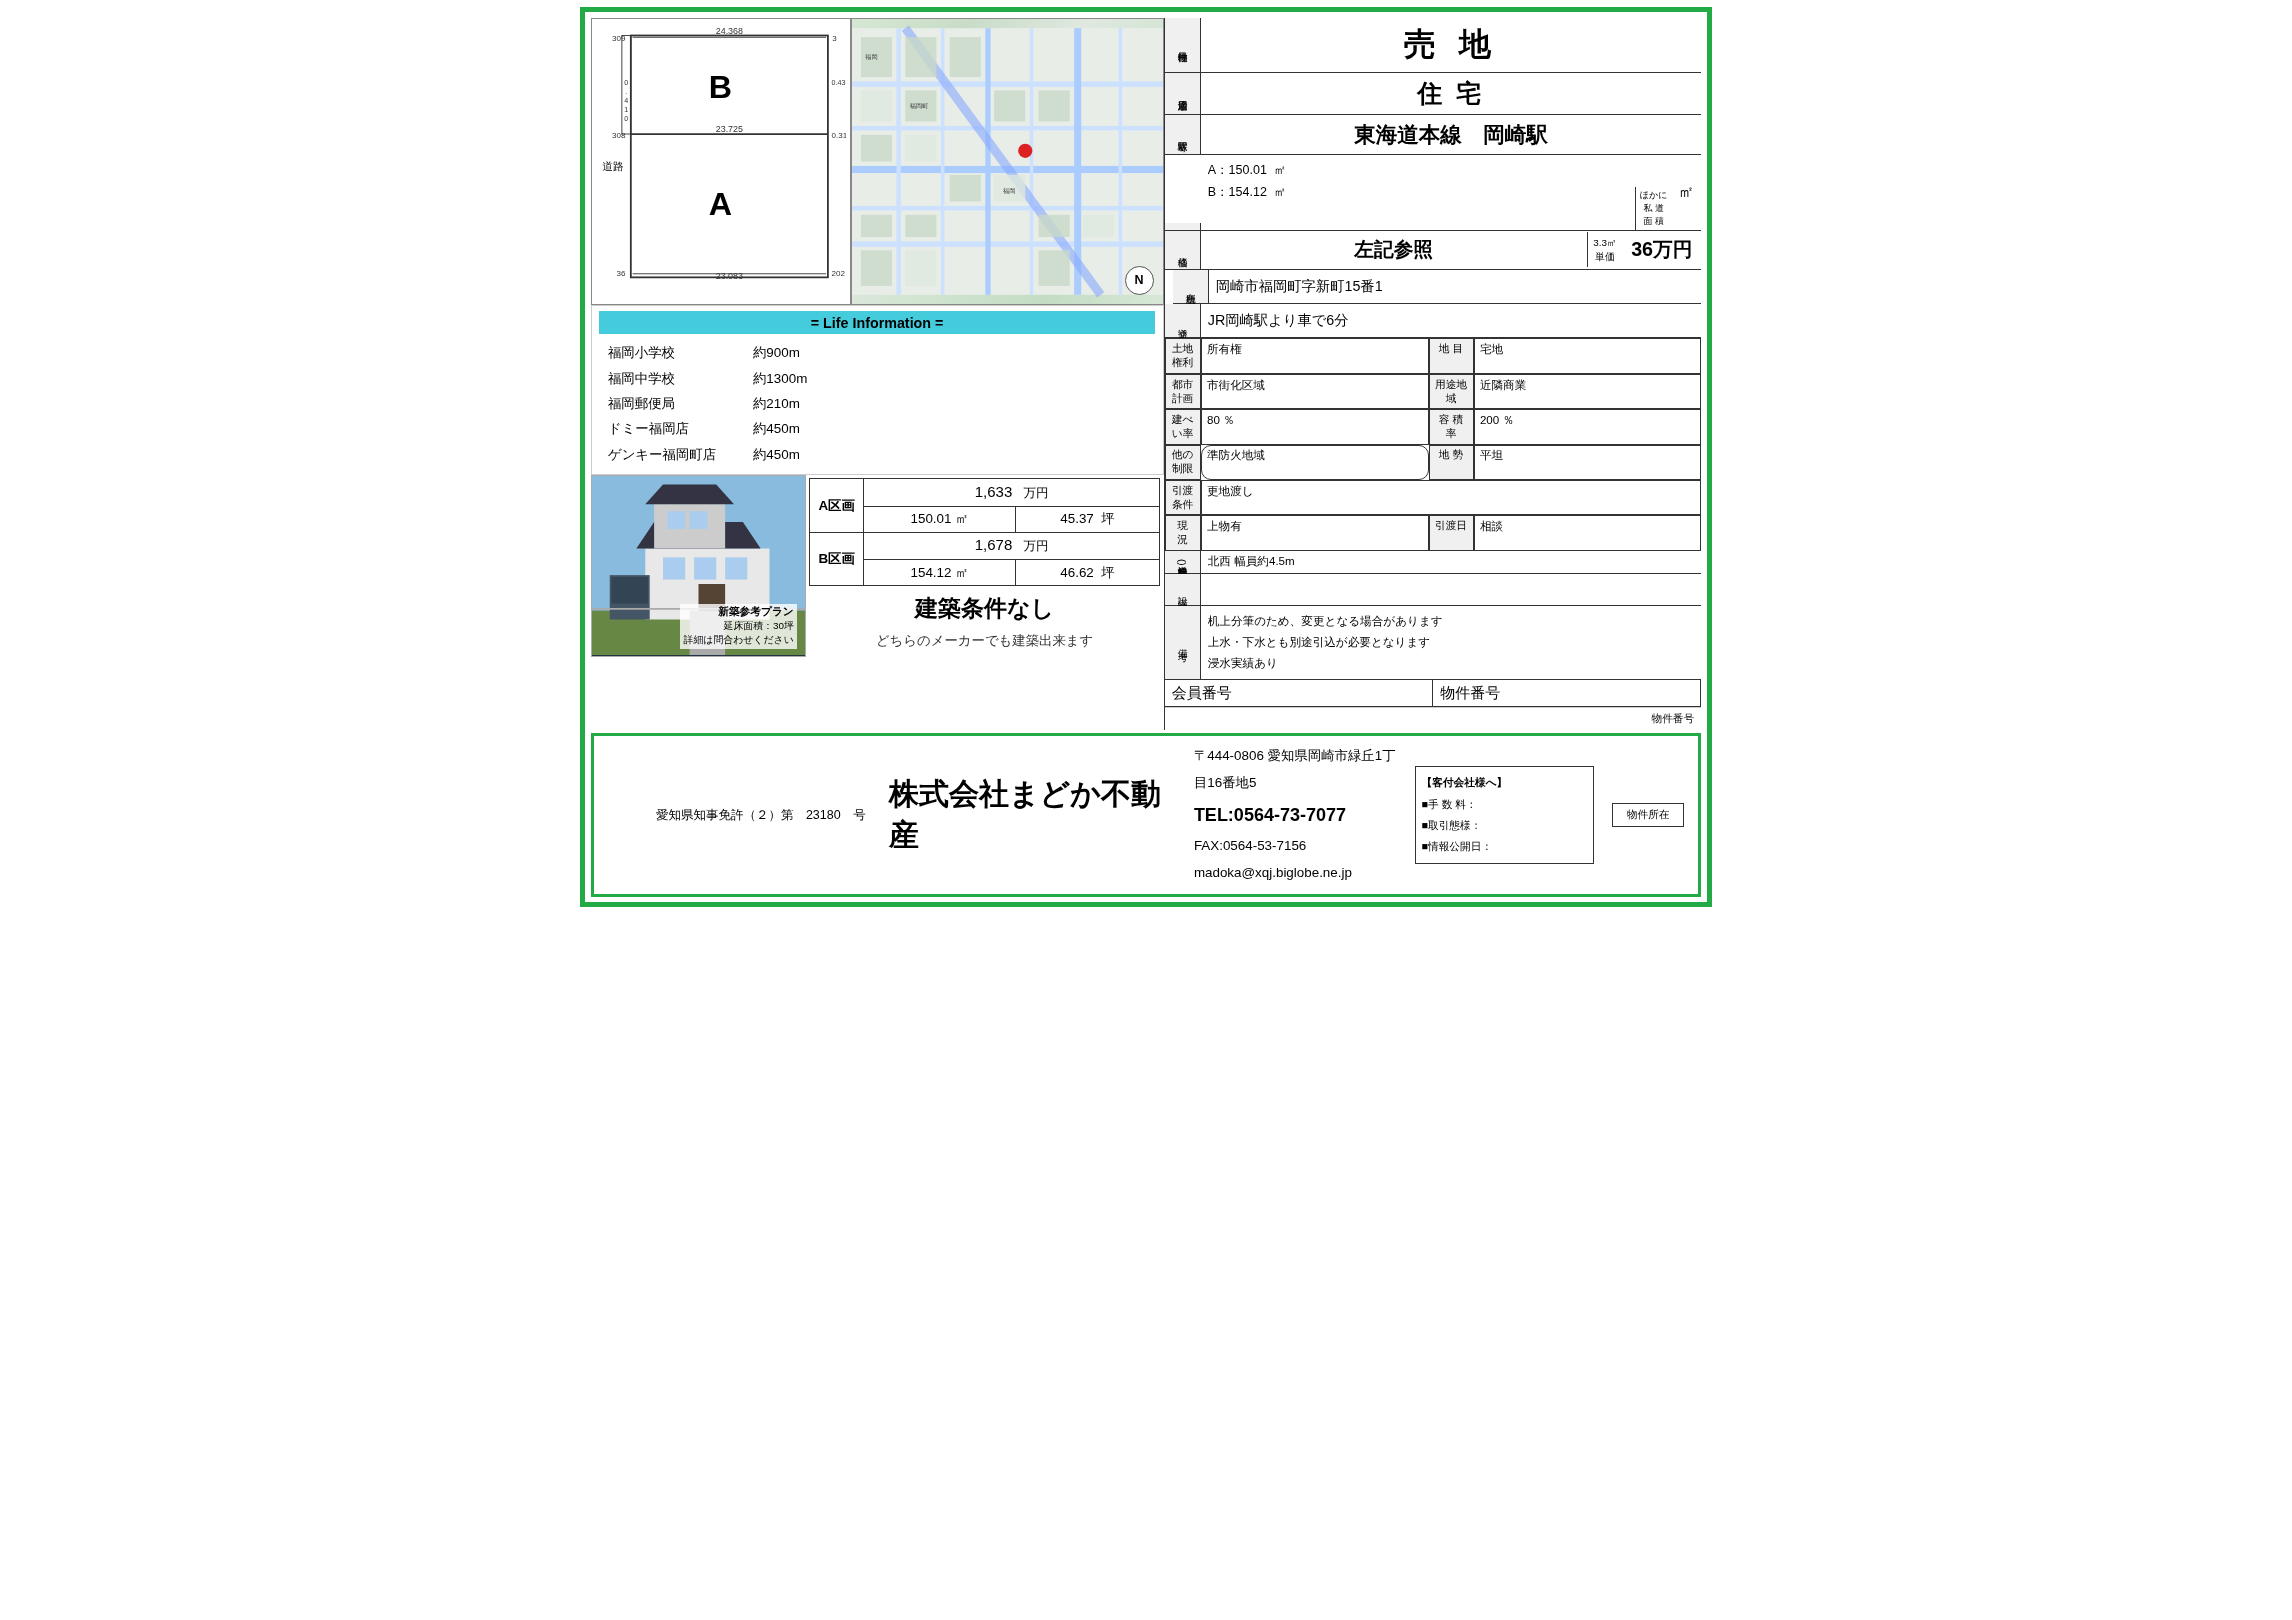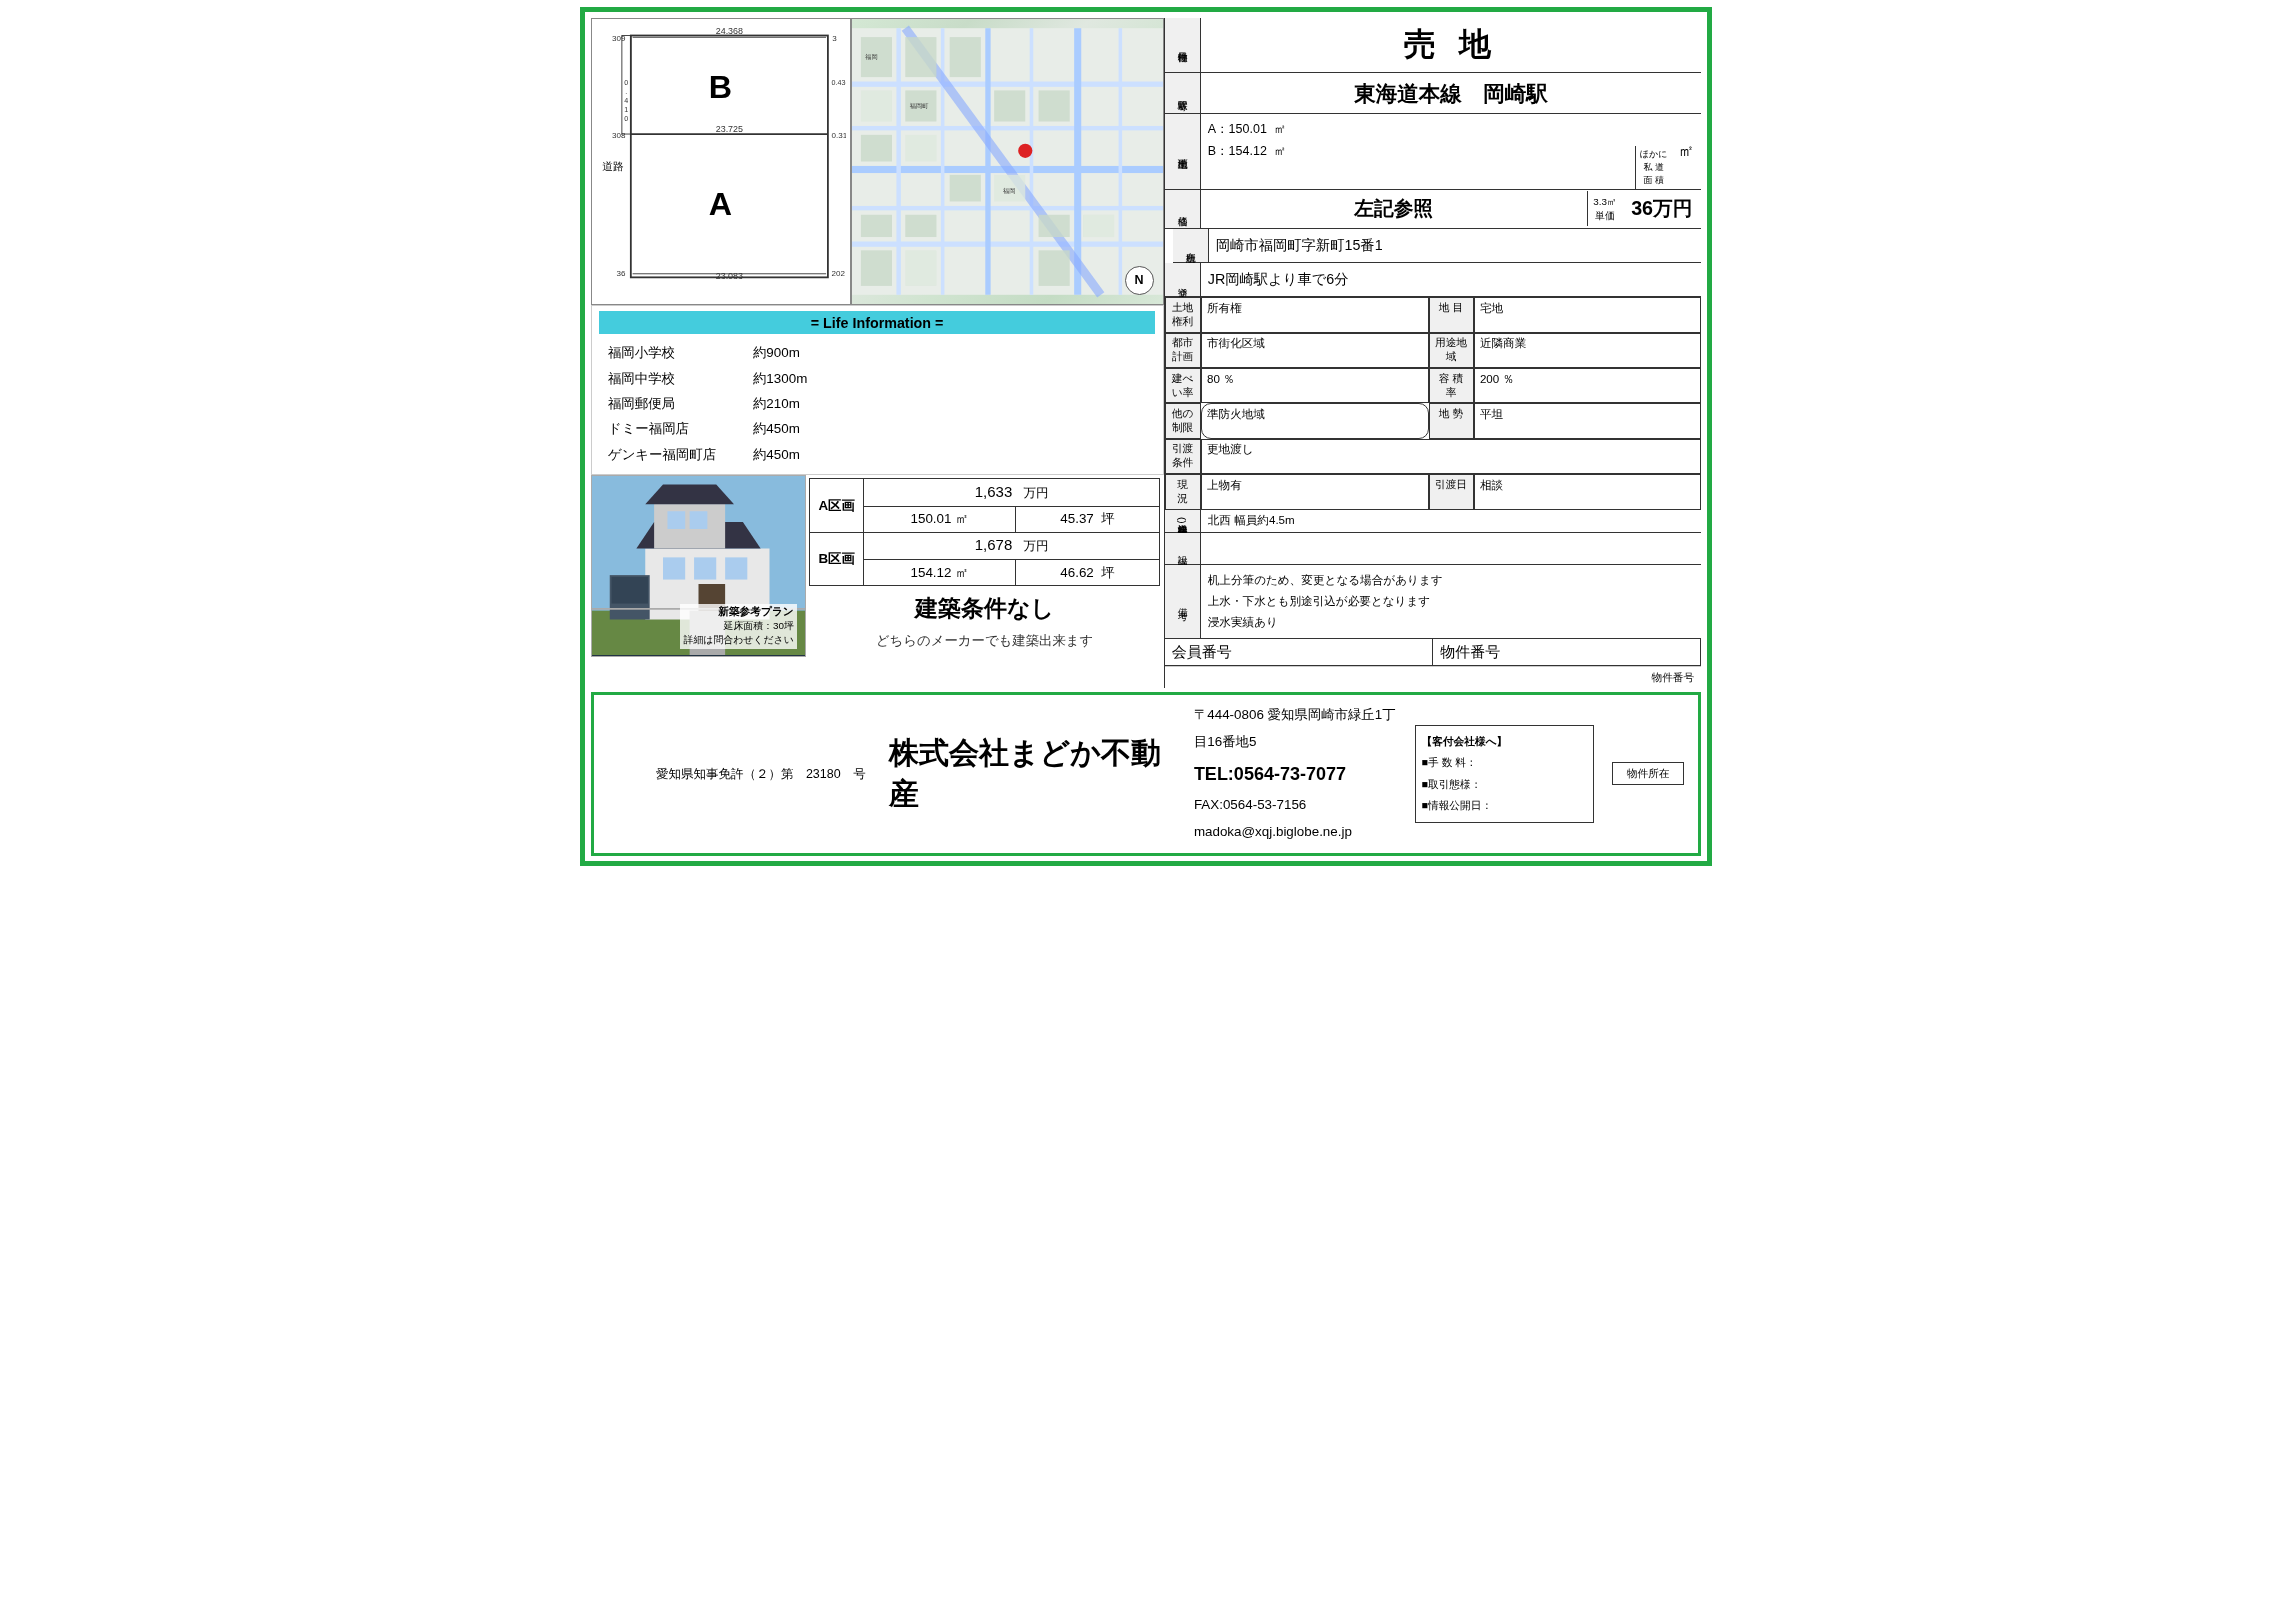"住 宅" div.use-row { html: none -> <div> <div> <span>最適用途</span> </div> <div>住 宅</div> </div> }
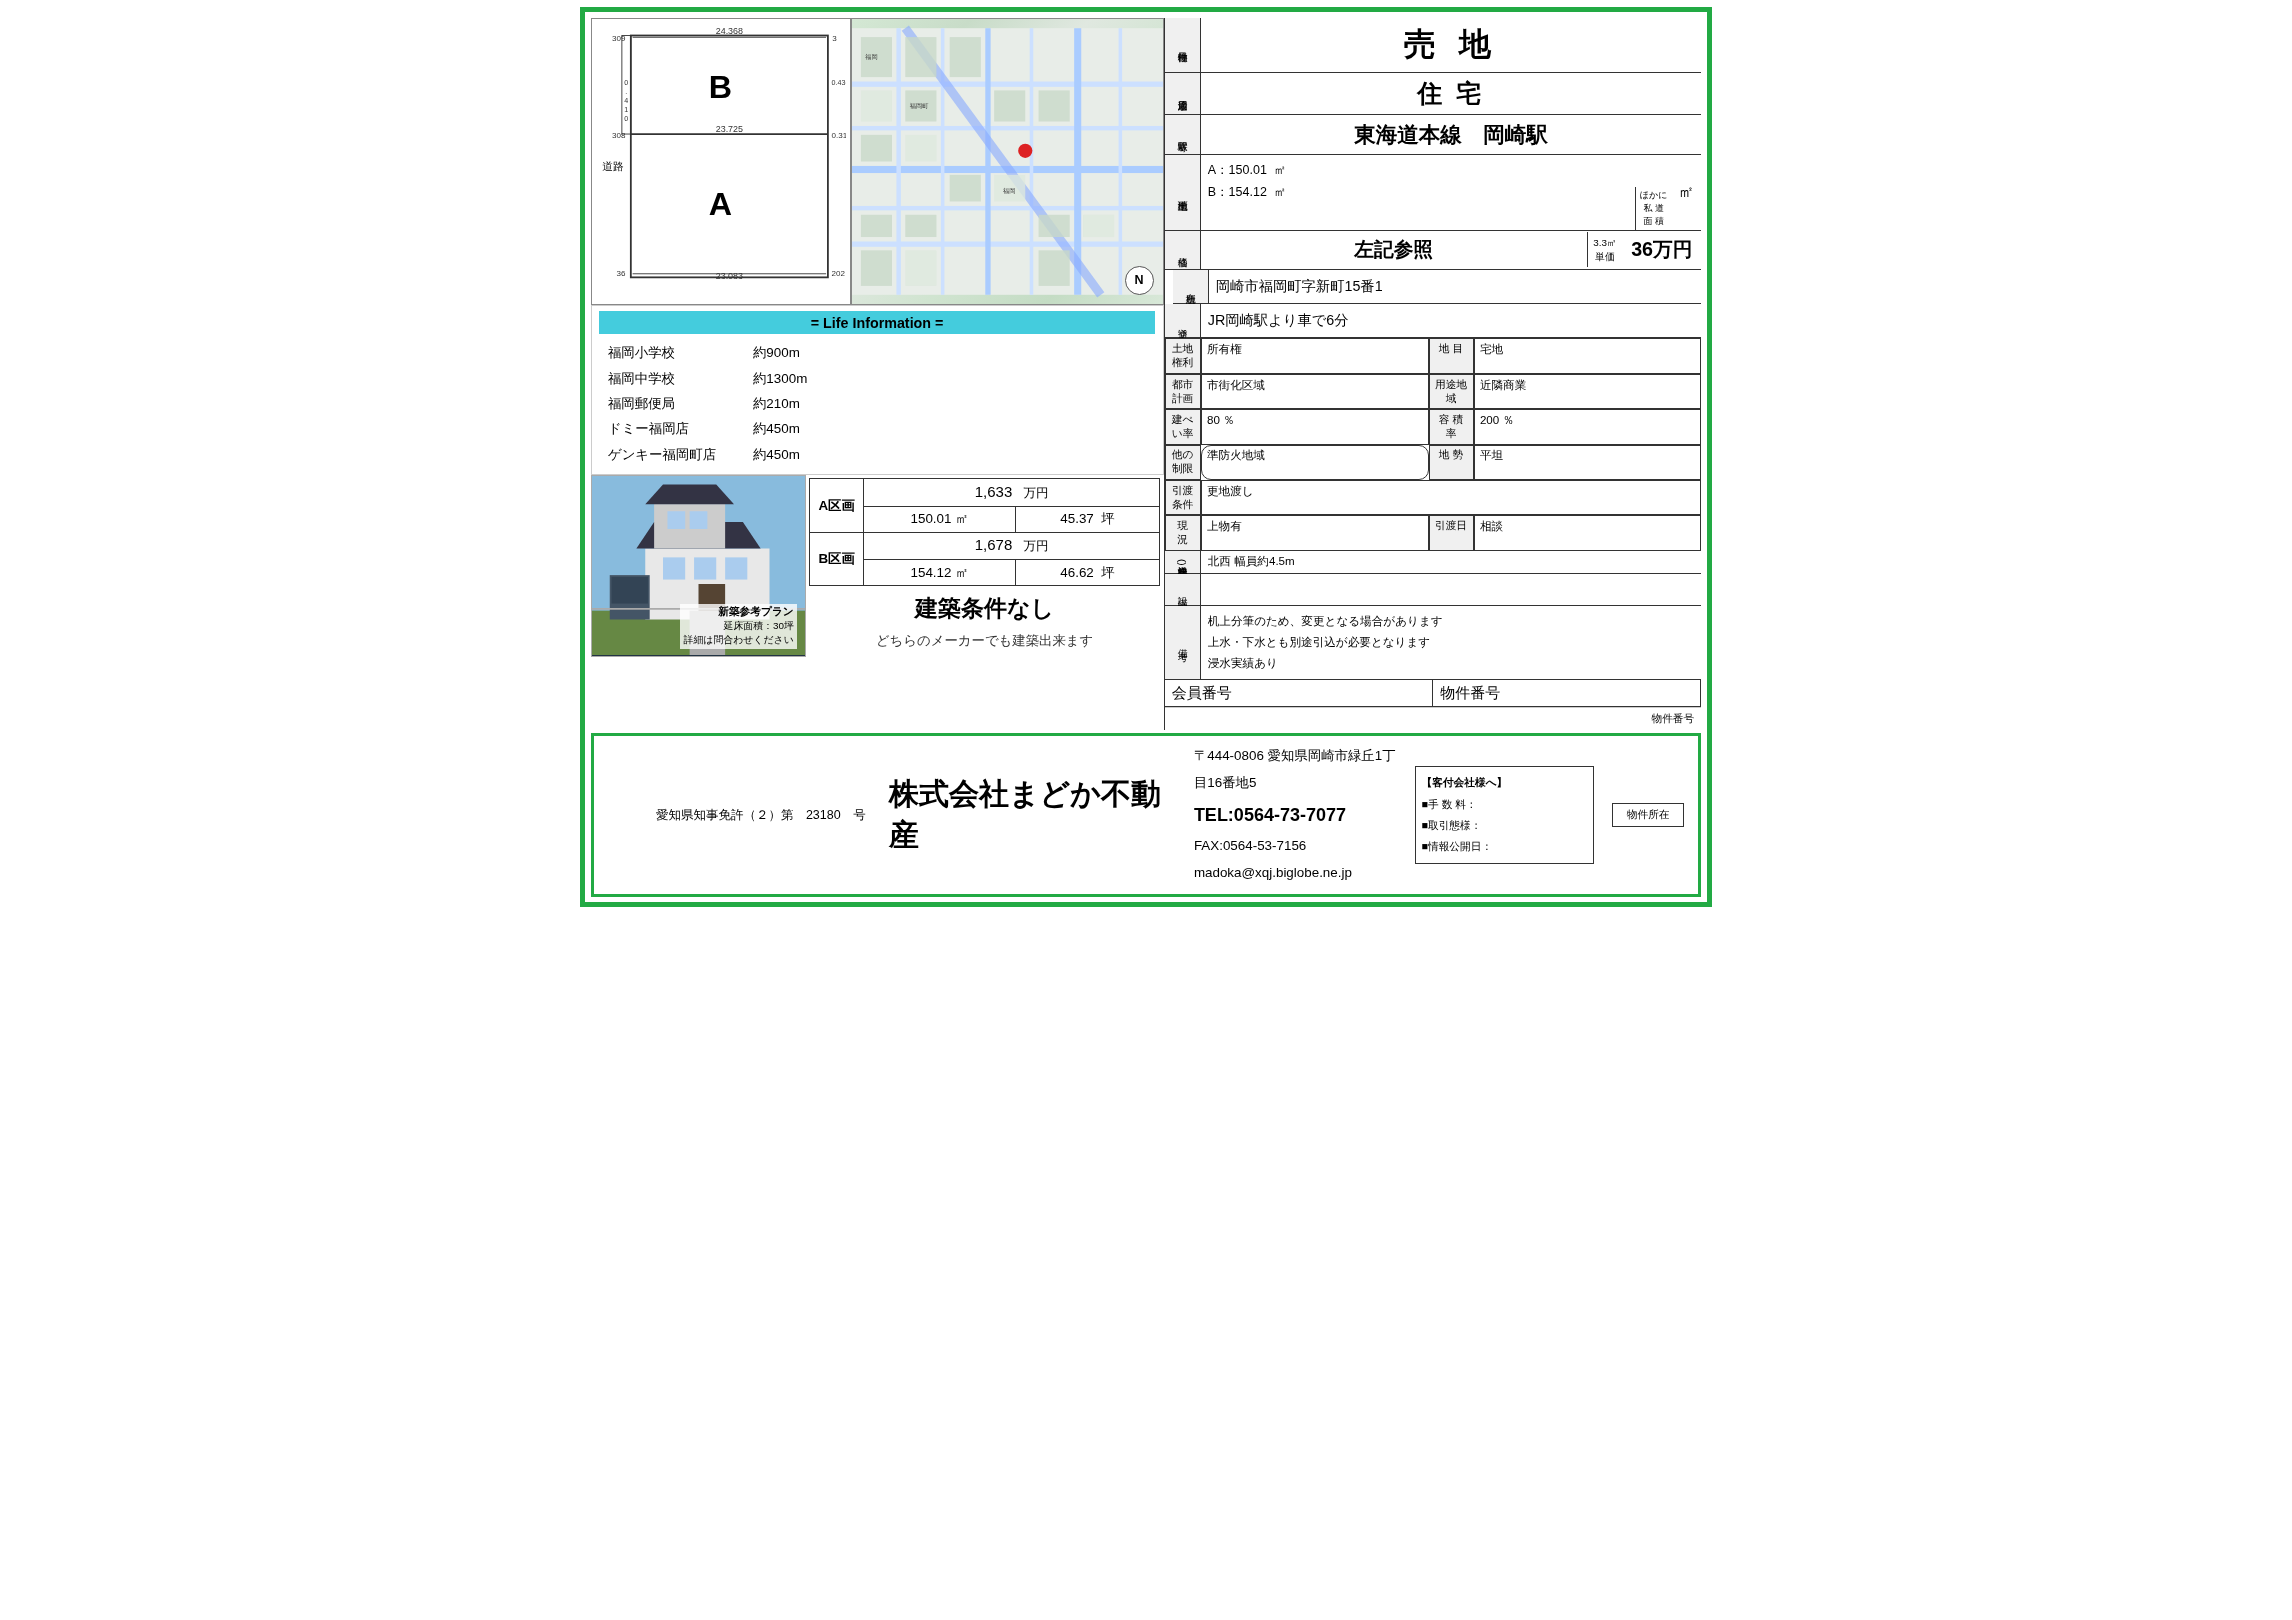"A：150.01 ㎡" .land-area-row { align-items: none -> flex-end }
